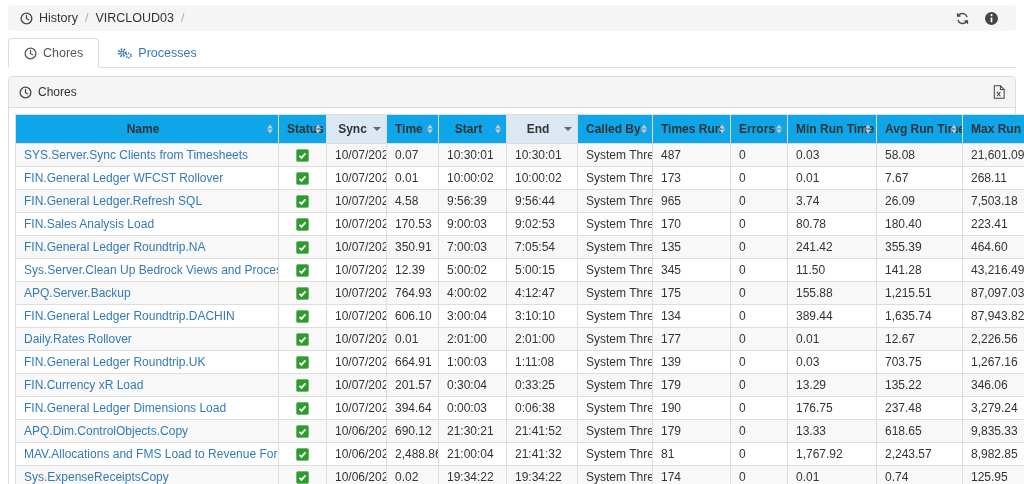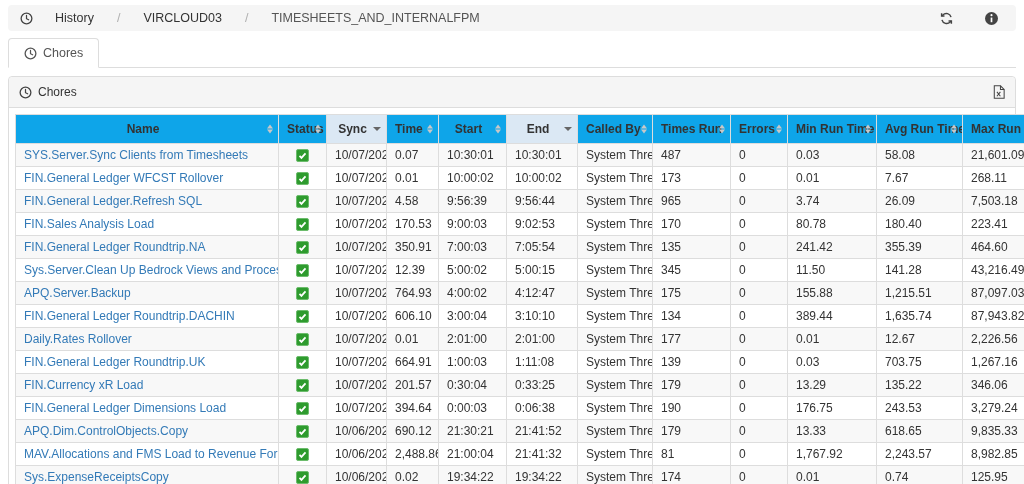"History" .breadcrumb-bar { gap: 16px -> none }
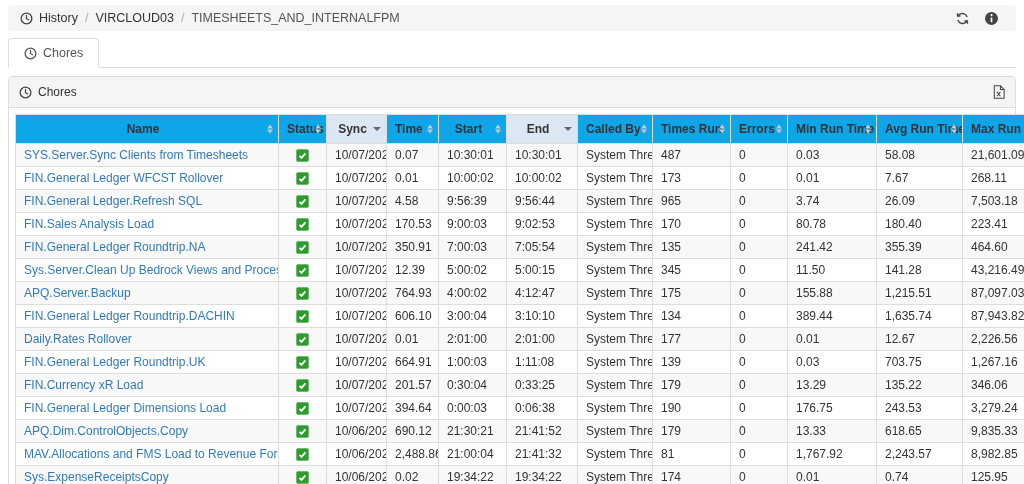"TIMESHEETS_AND_INTERNALFPM" span.crumb { html: <span>TIMESHEETS_AND_INTERNALFPM</span> -> none }
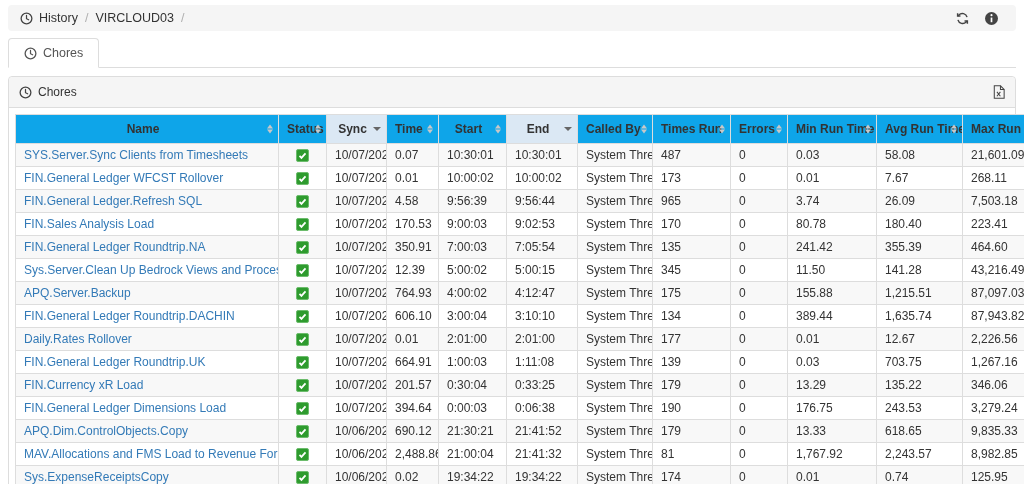"Processes" div.tab { html: none -> <div> <span> <svg> <g> <circle></circle> <circle></circle> <circle></circle> </g> </svg> </span> <span>Processes</span> </div> }
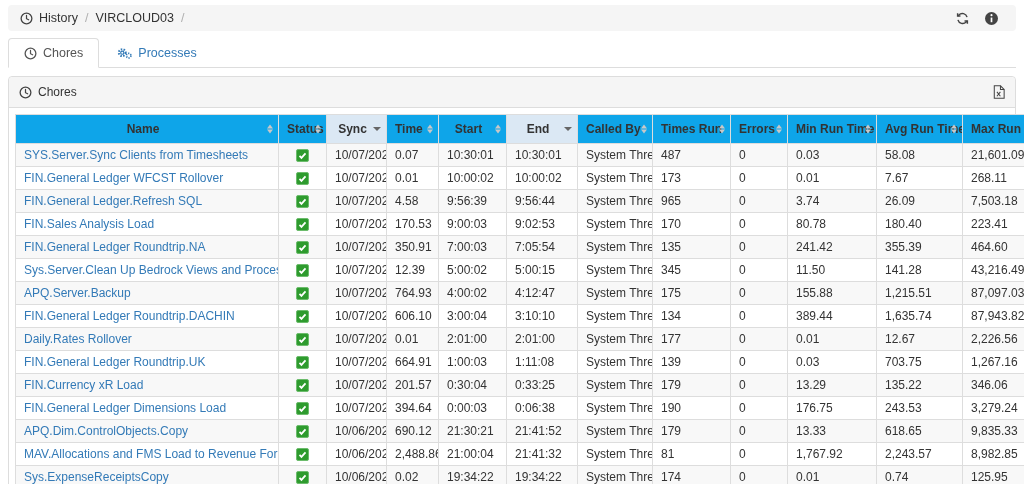"243.53" td { text: 243.53 -> 237.48 }
